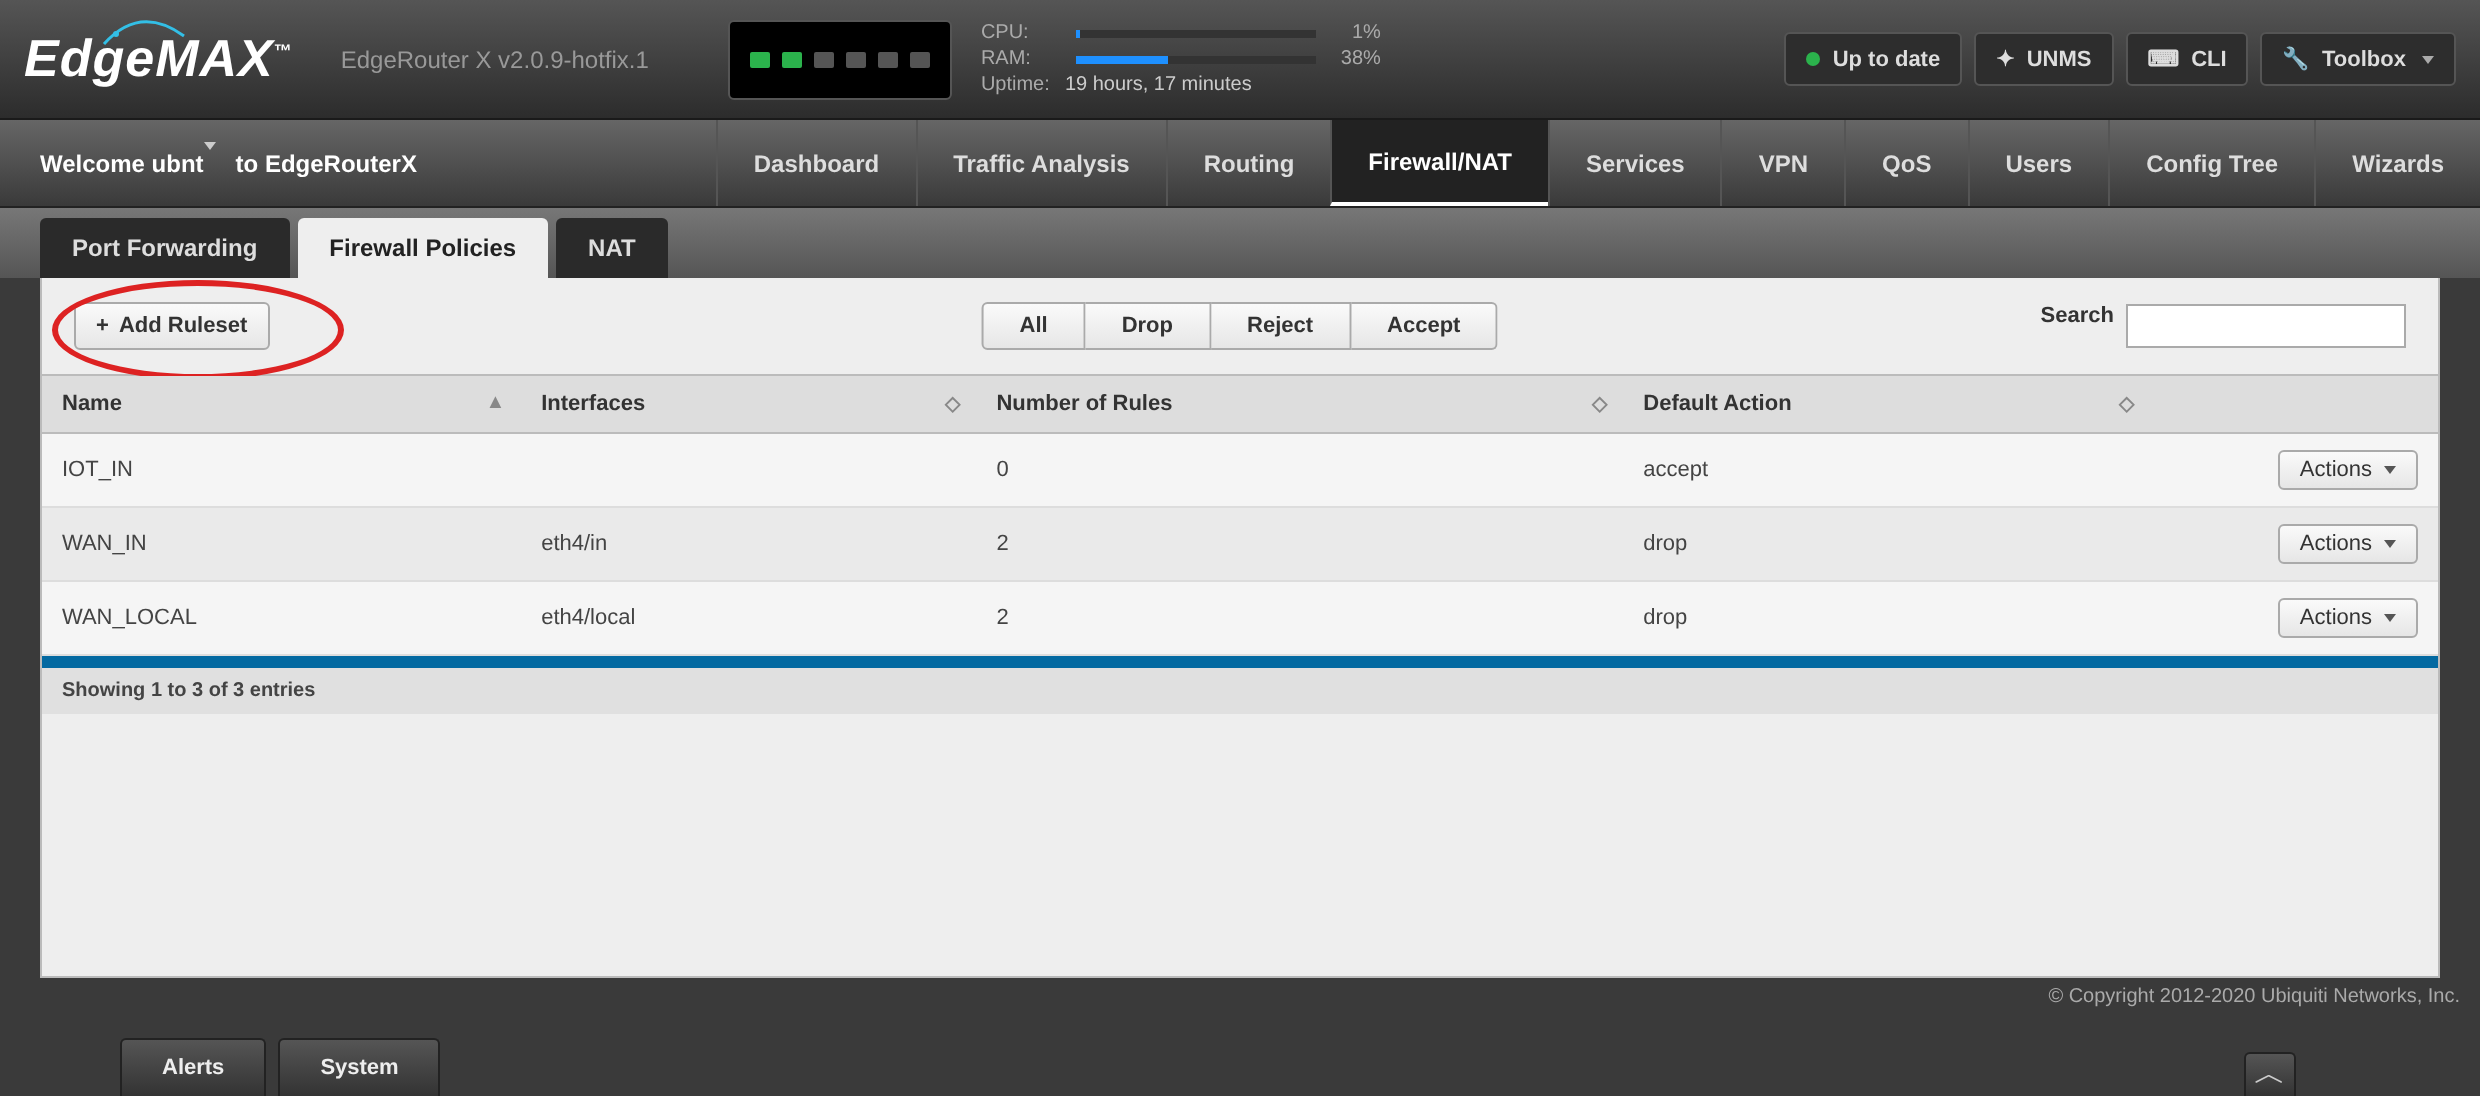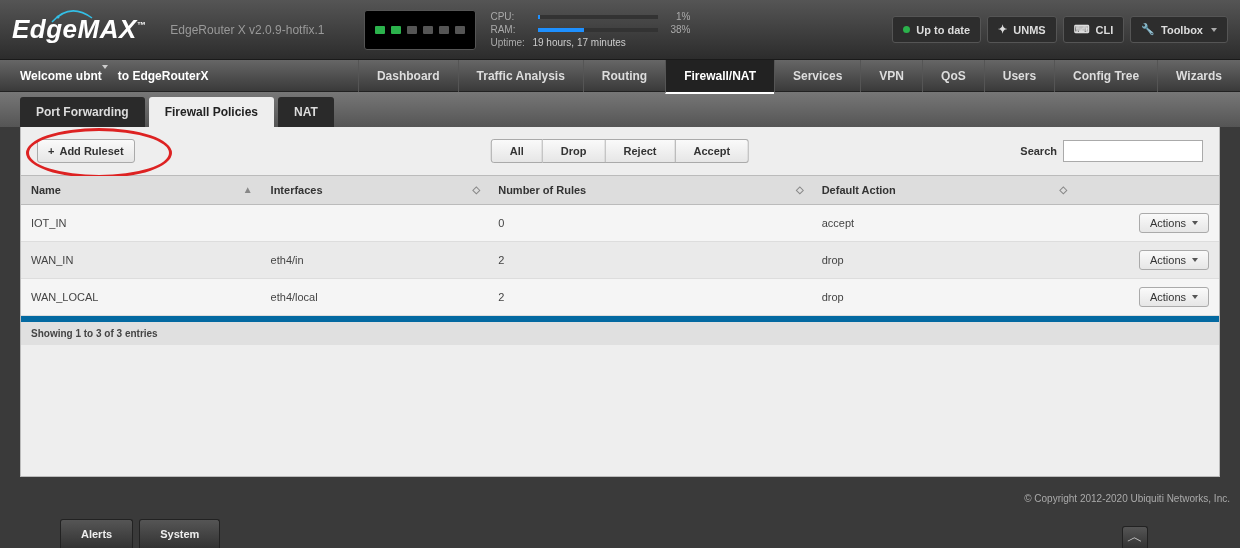"Welcome ubnt" .navrow { height: 32px -> 44px }
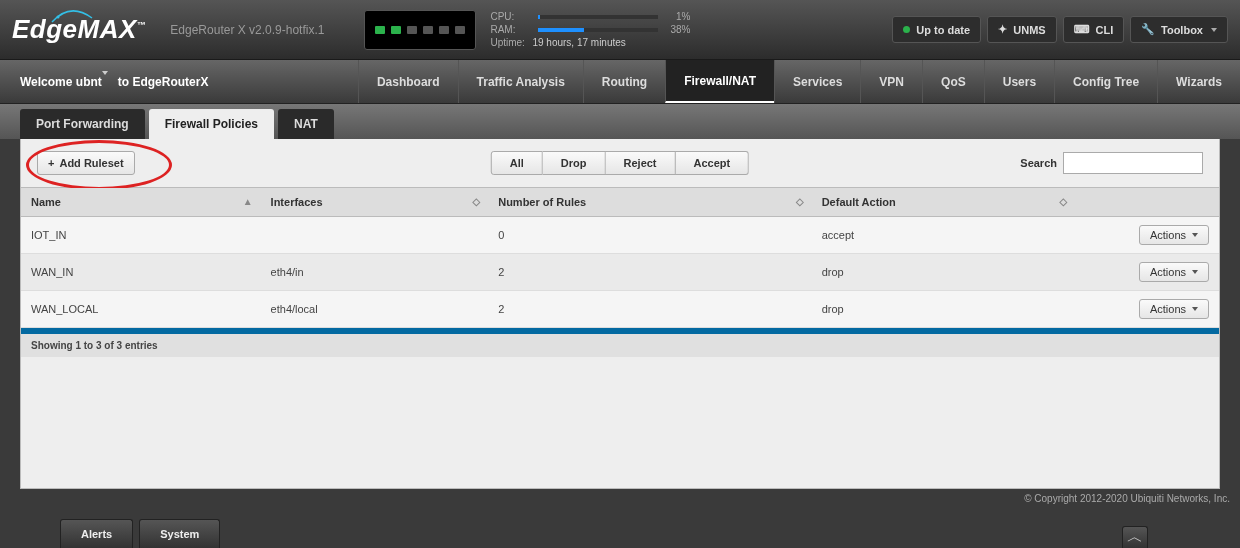"Search" .search-wrap { align-items: center -> flex-start }
